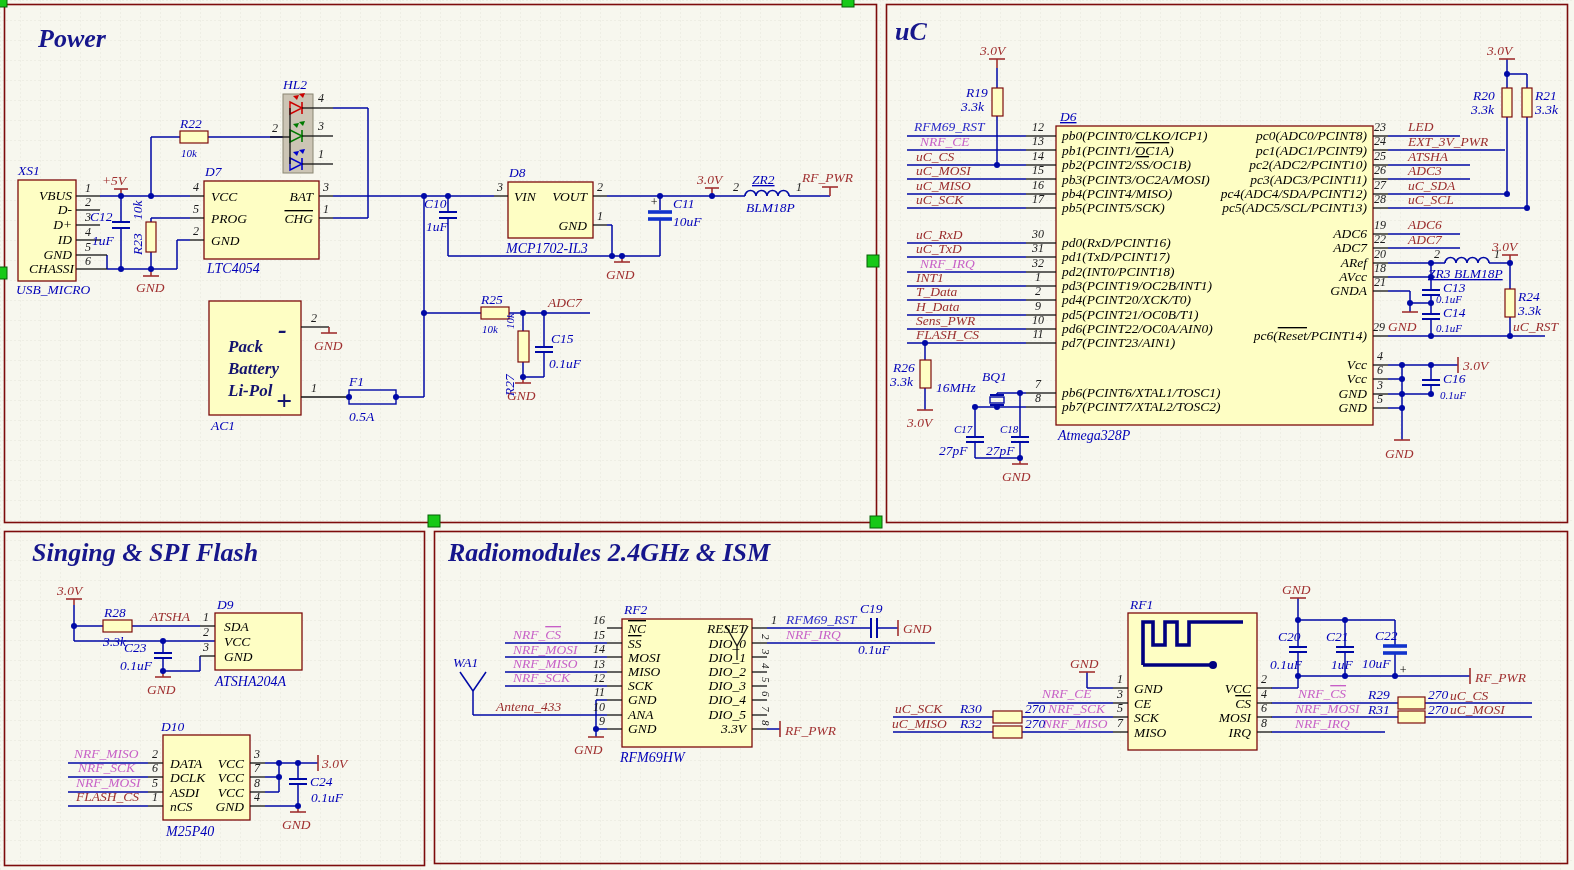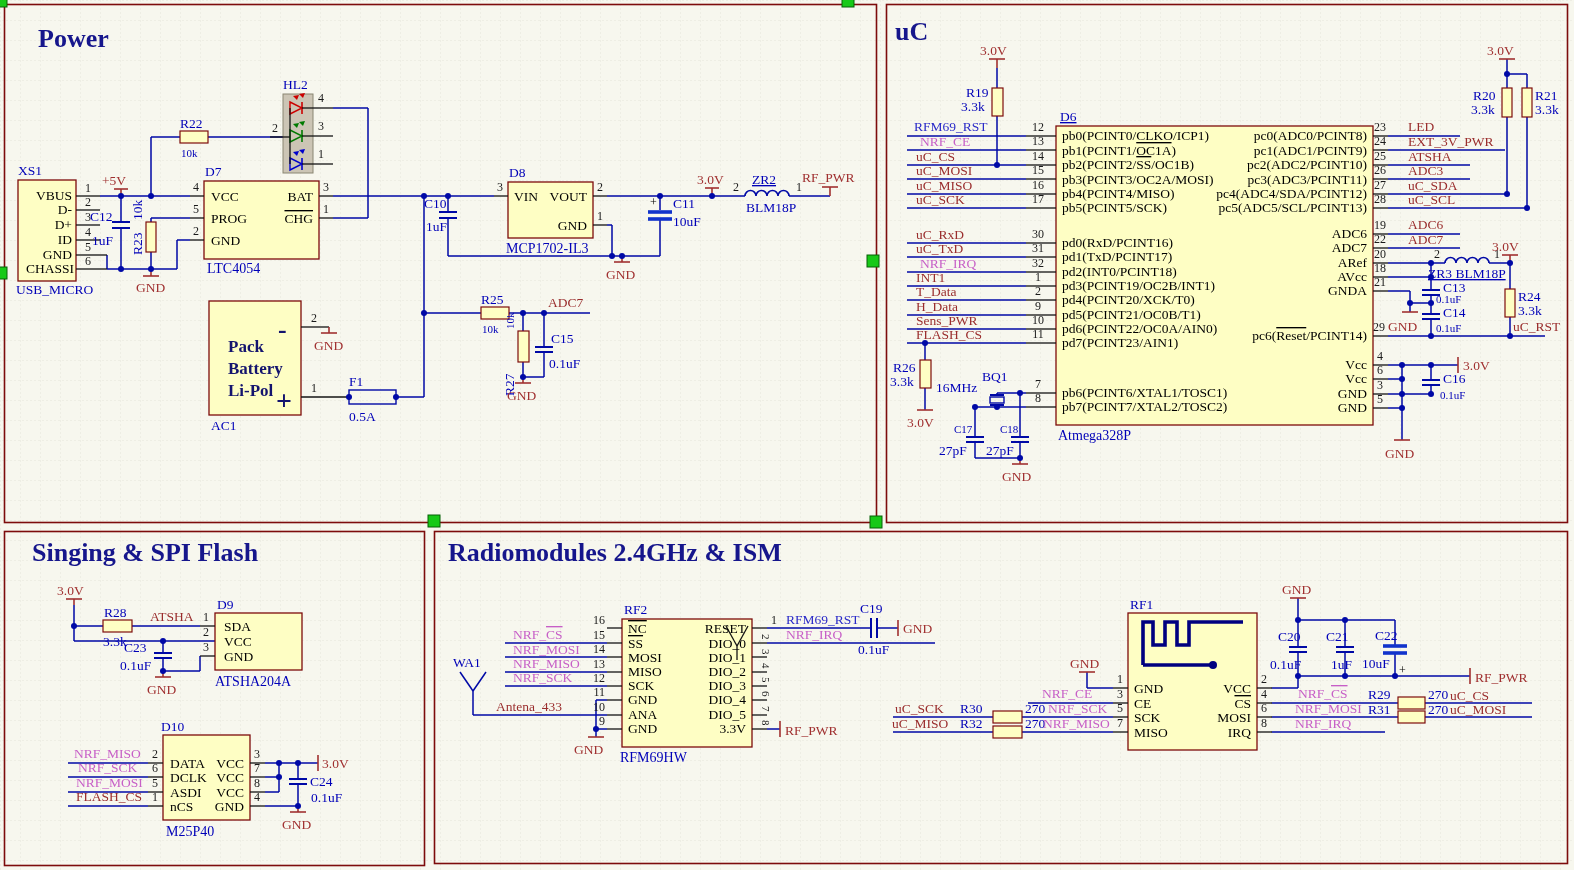"Power" #stage { font-style: none -> italic }
